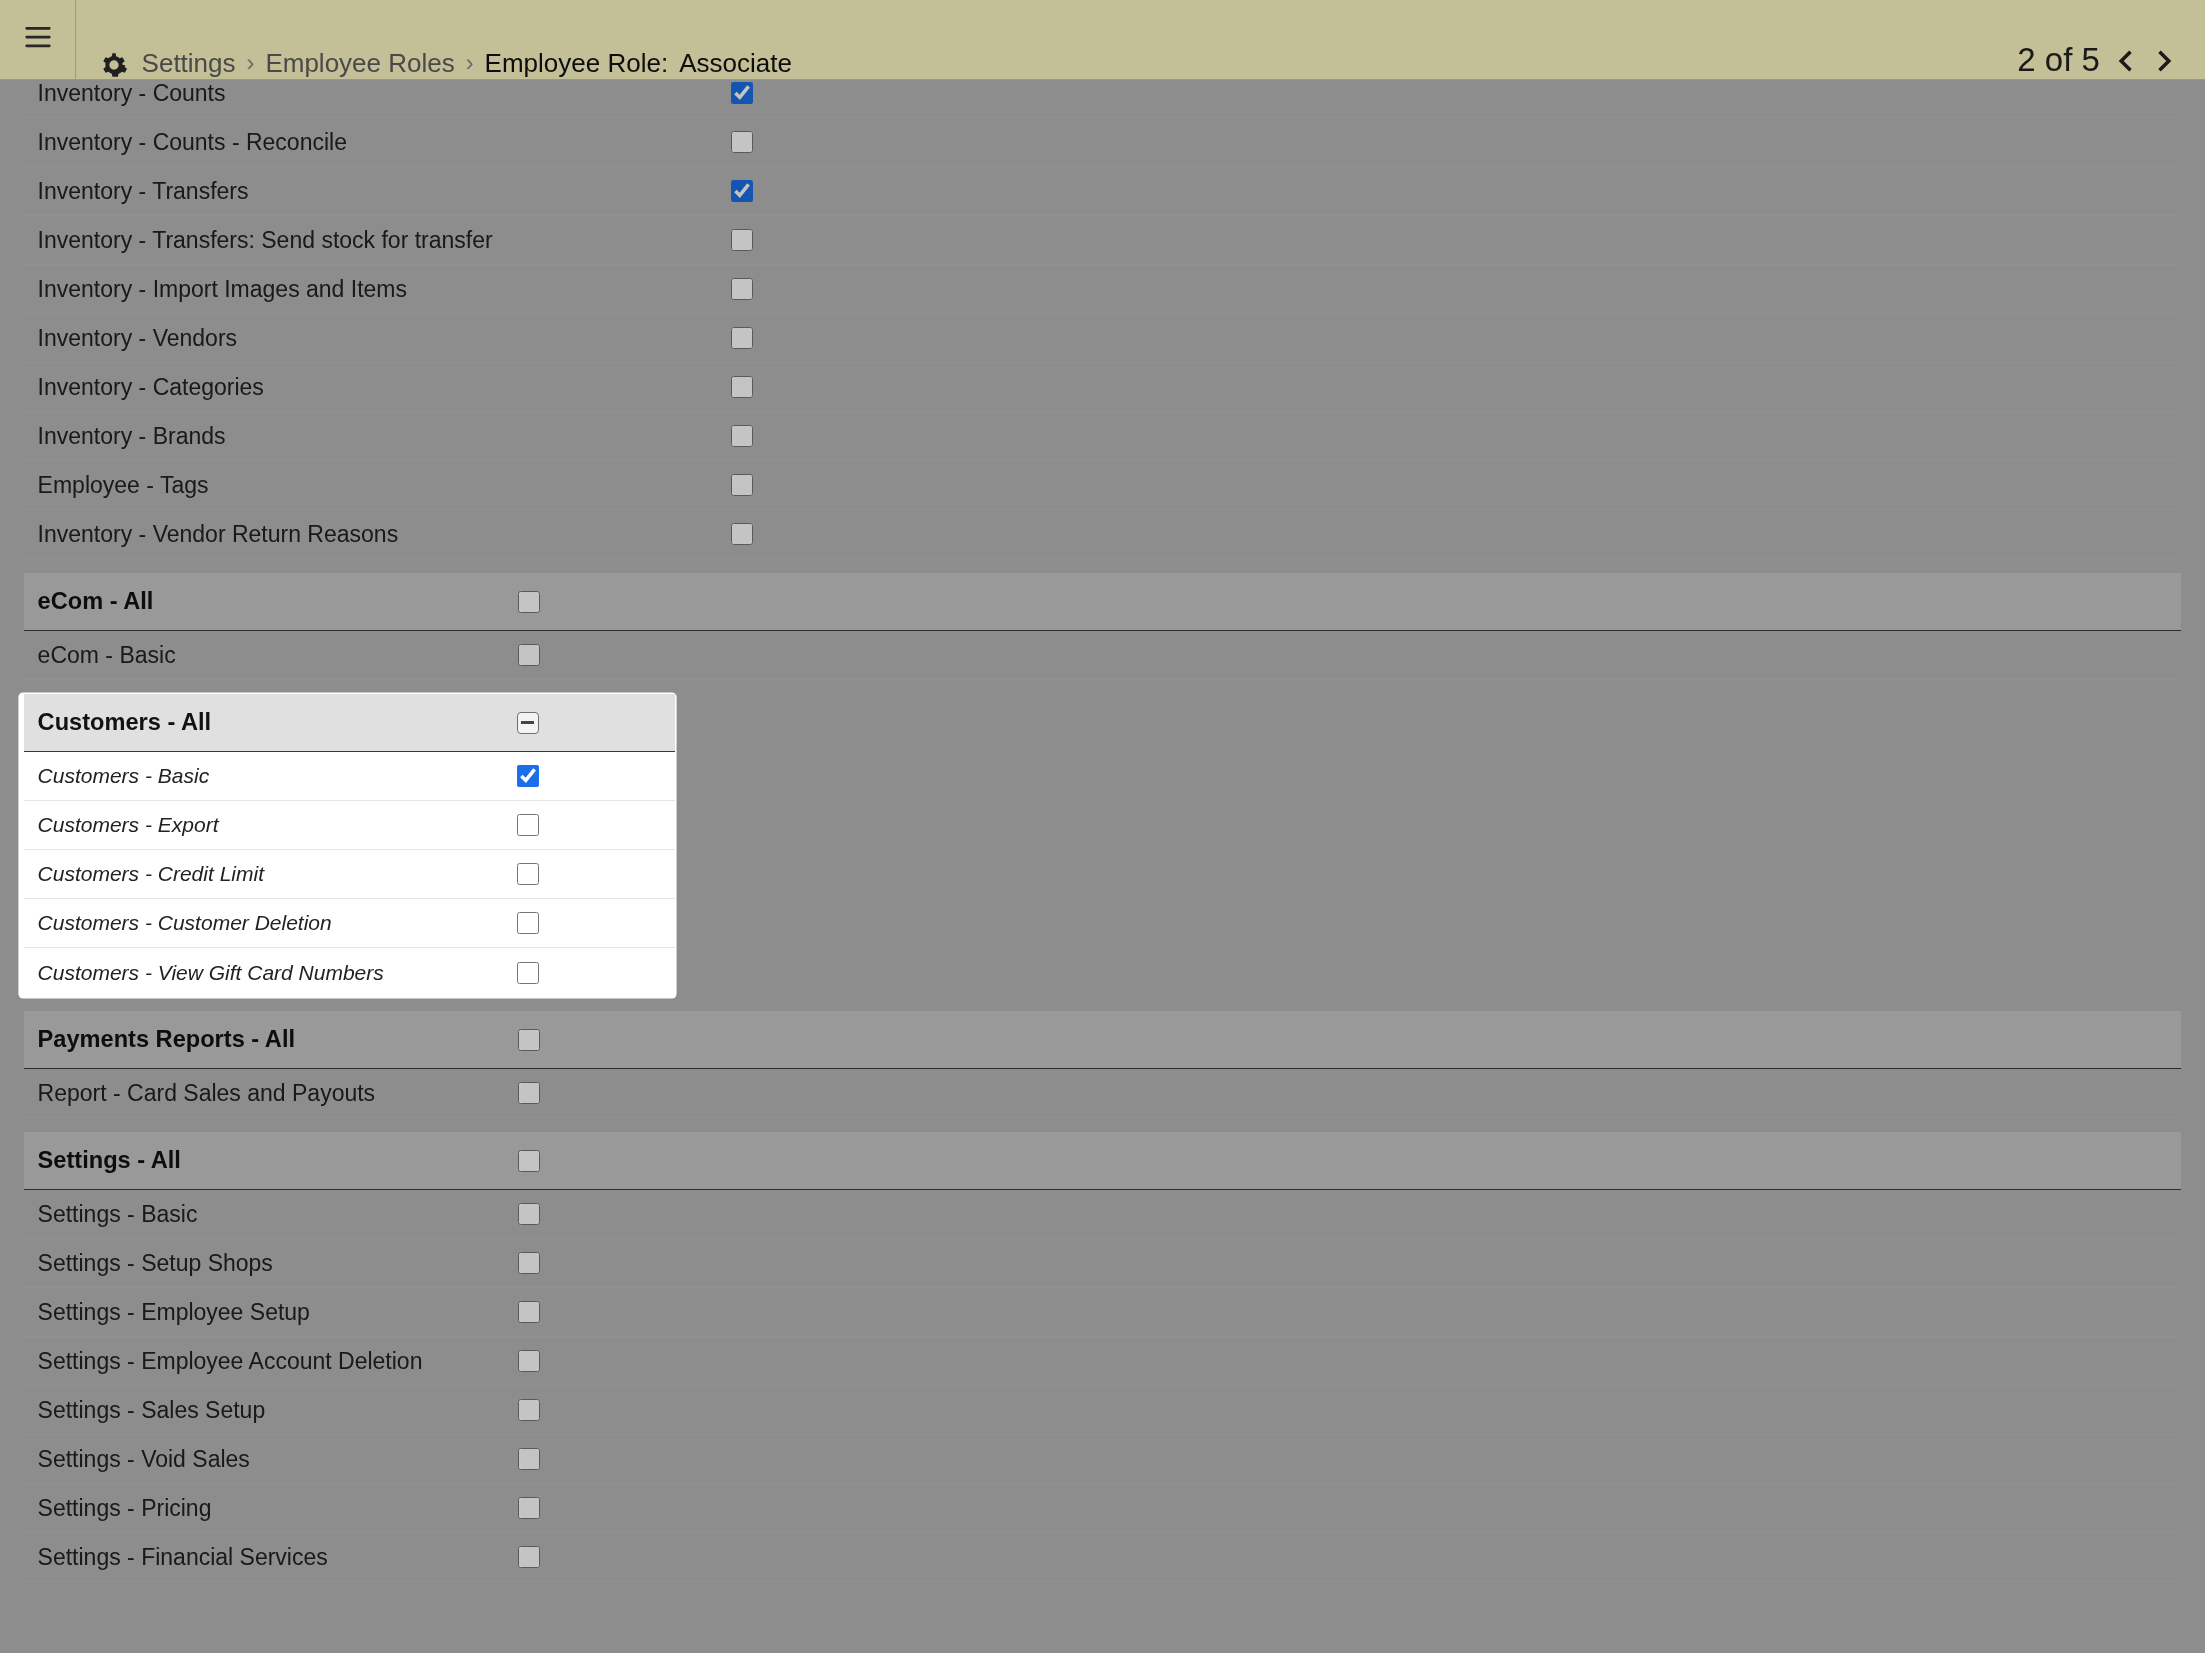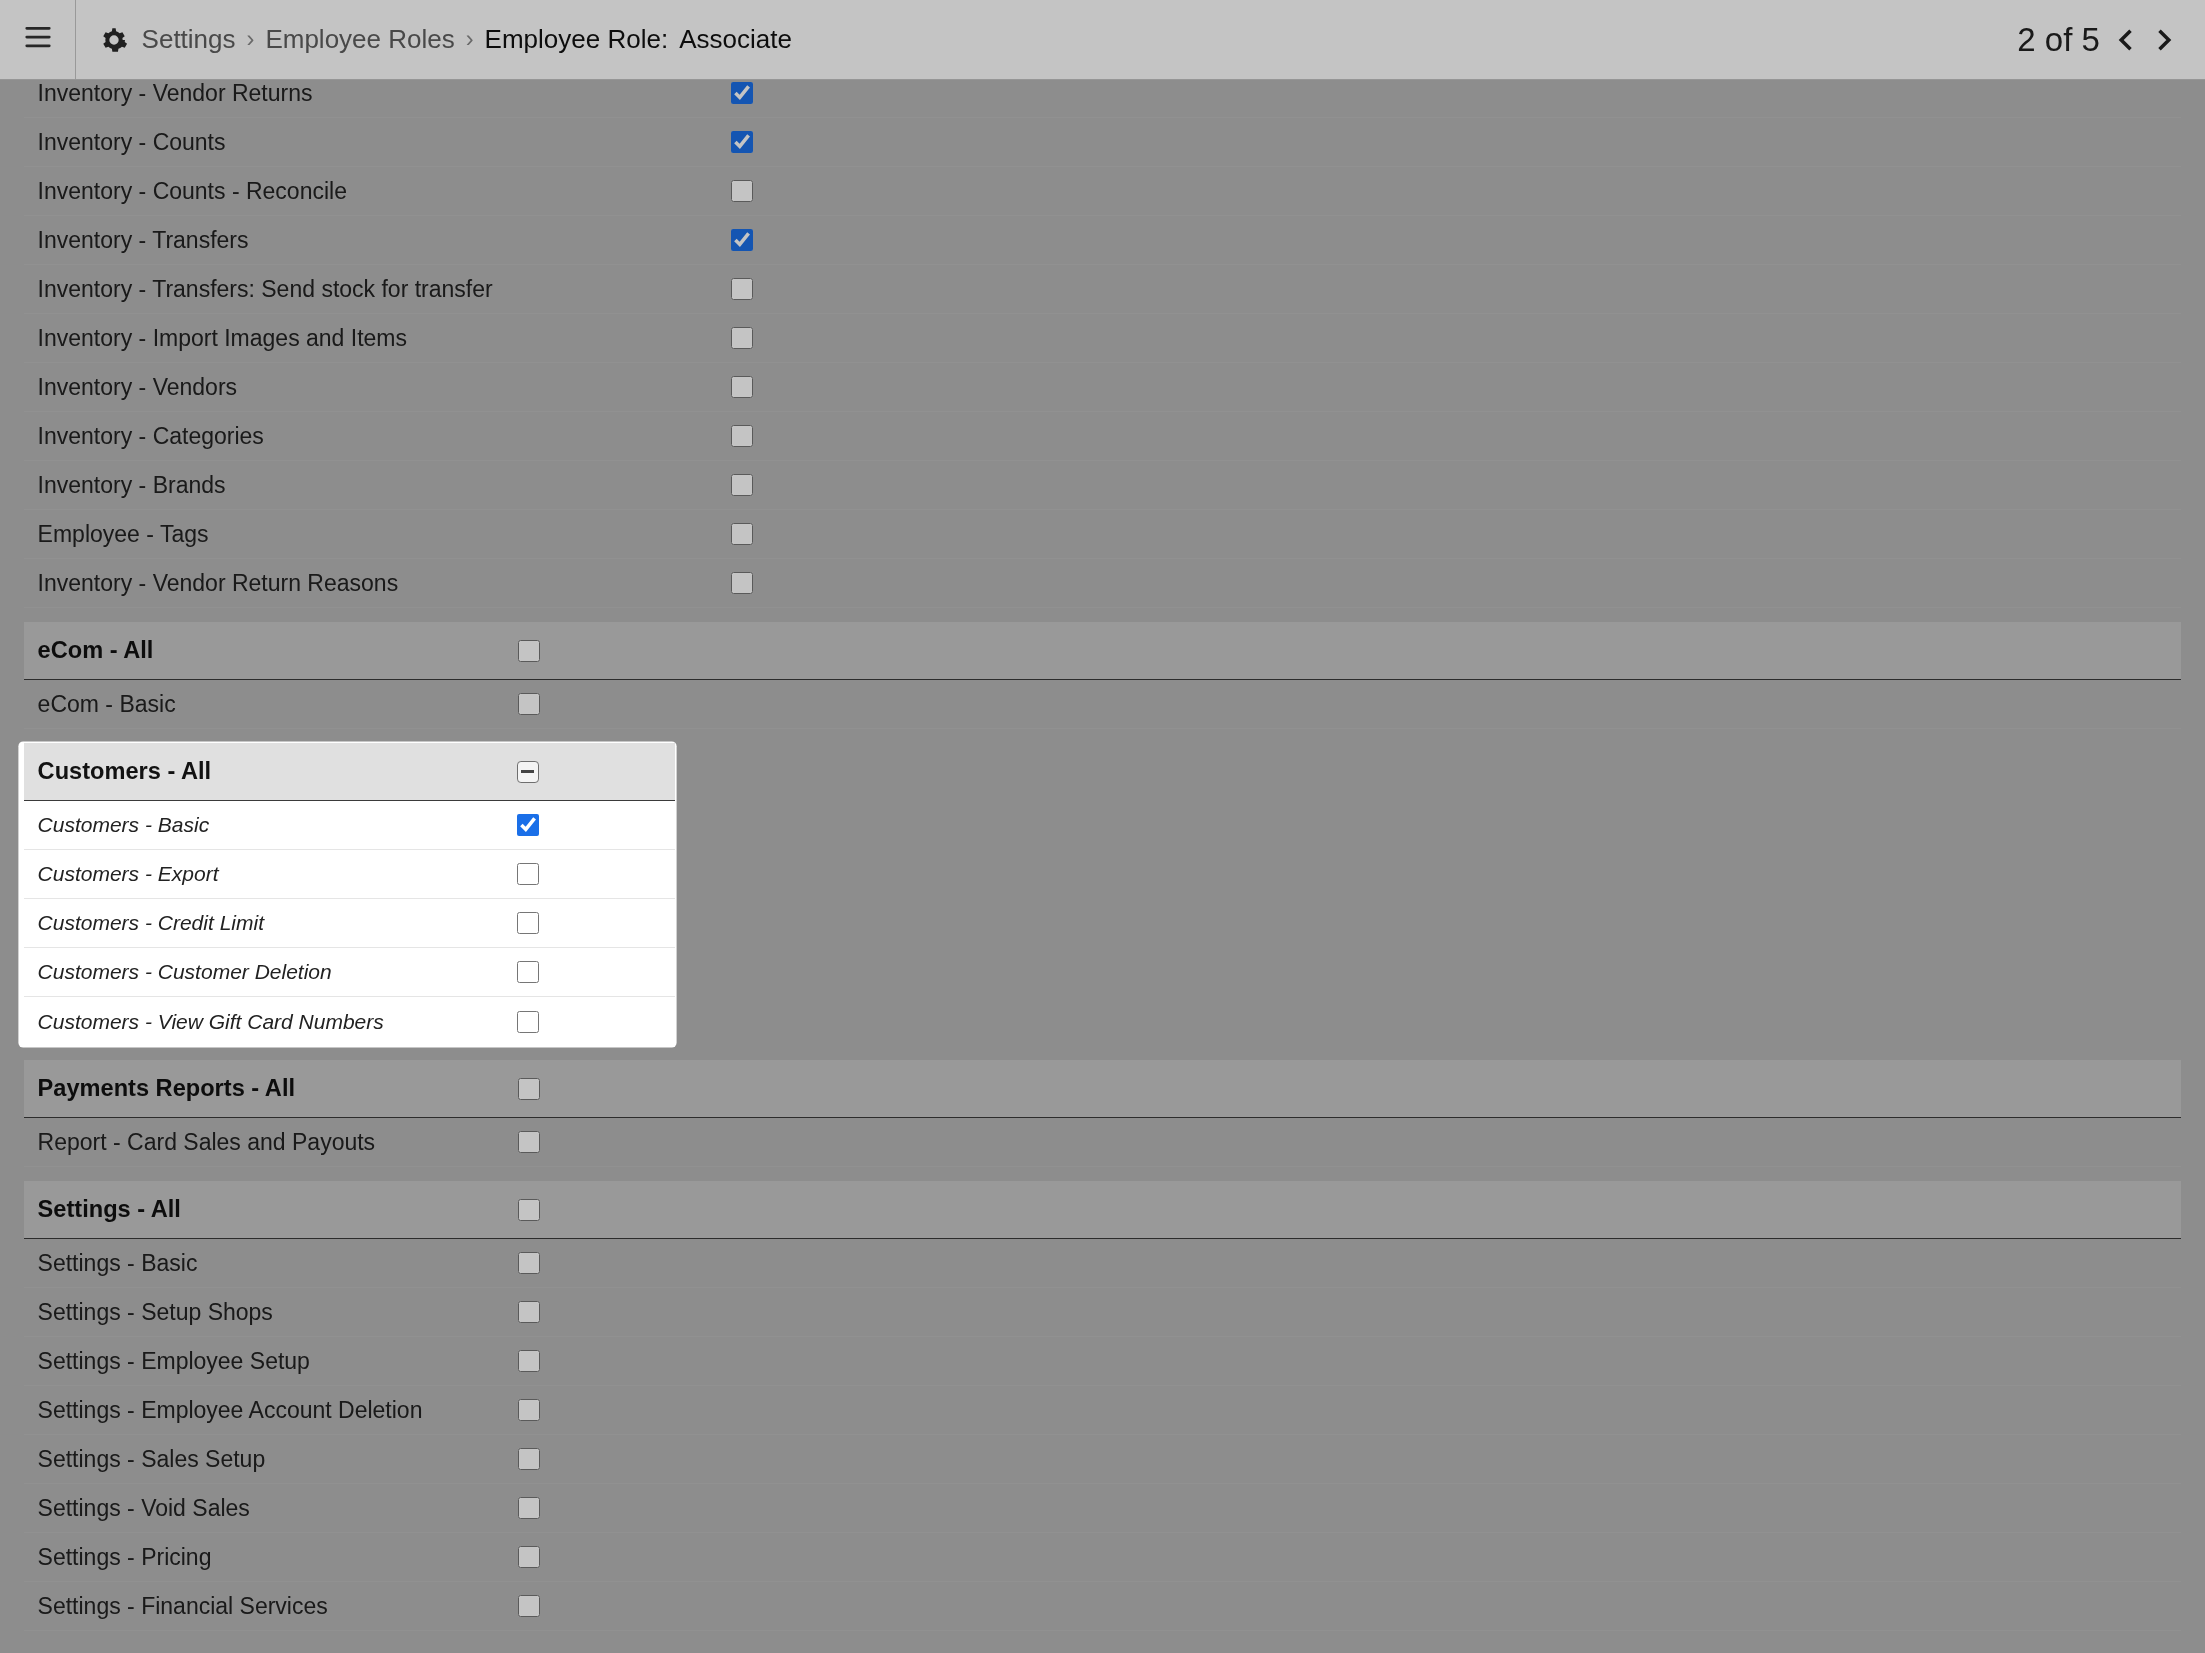"Settings" .header { align-items: center -> flex-end; background: #ffffff -> #fef9c3 }
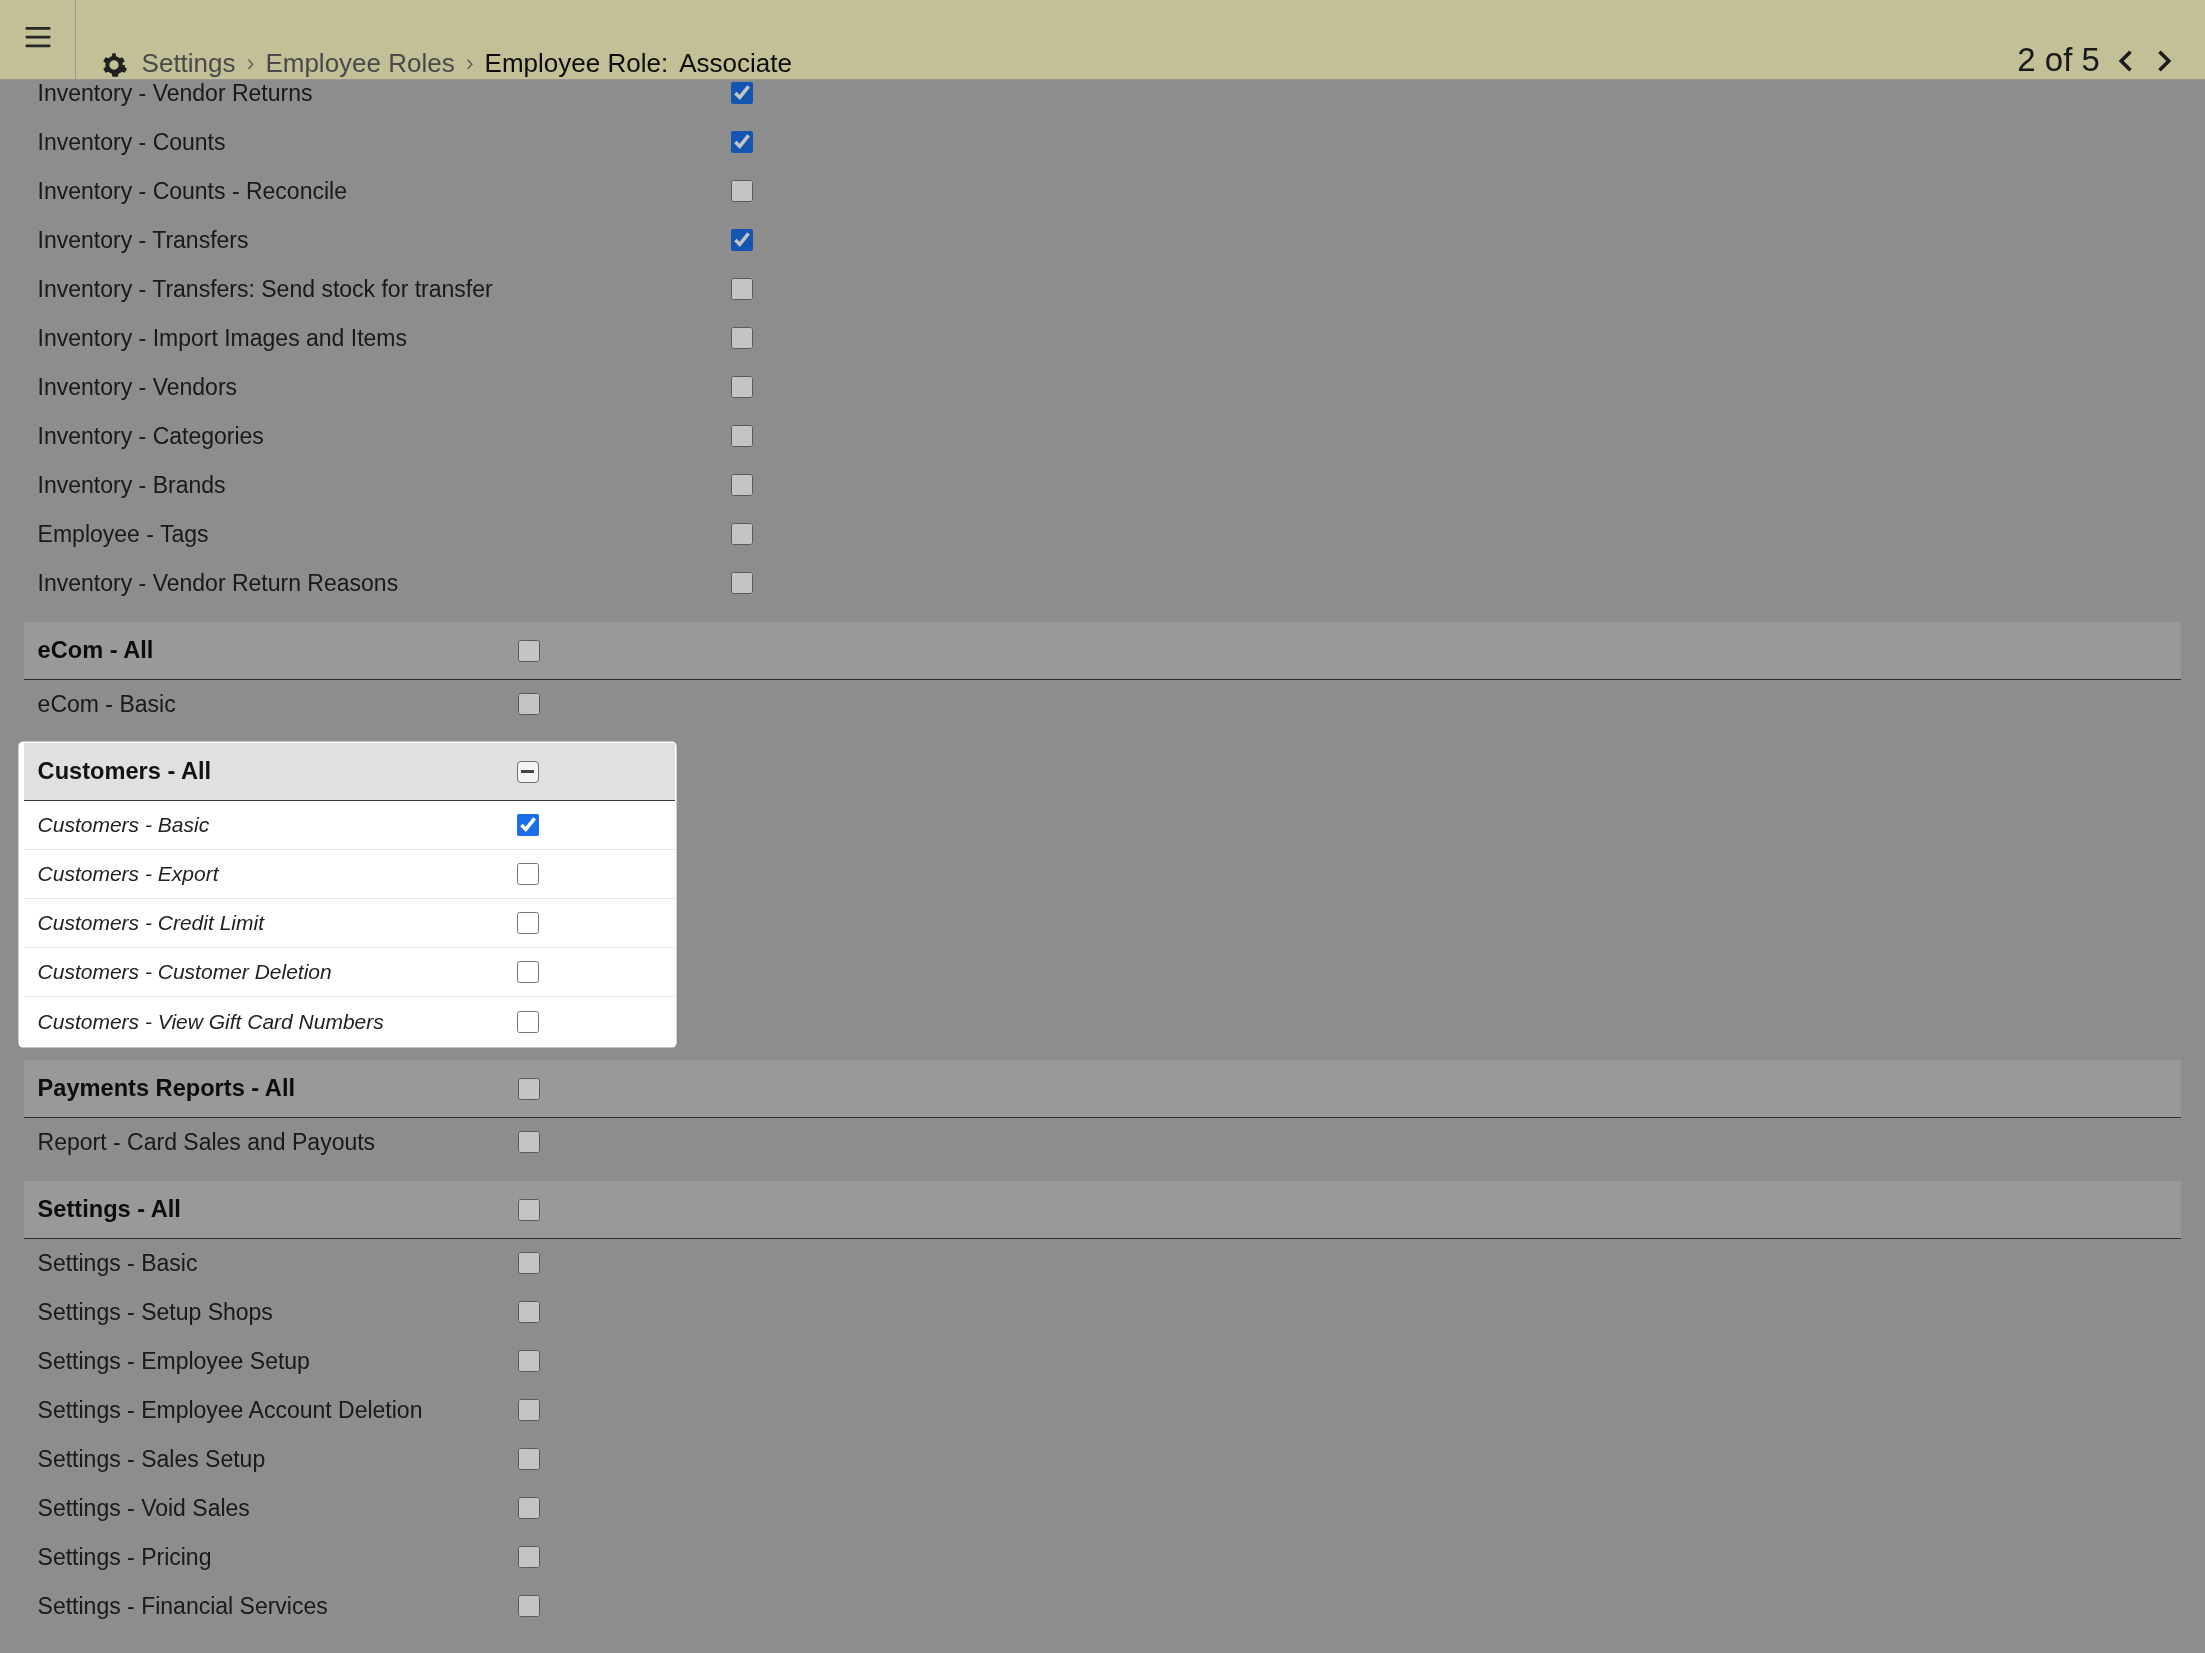"Inventory - Vendor Returns" div.row { html: <div> <span>Inventory - Vendor Returns</span> <span> <input> </span> </div> -> none }
